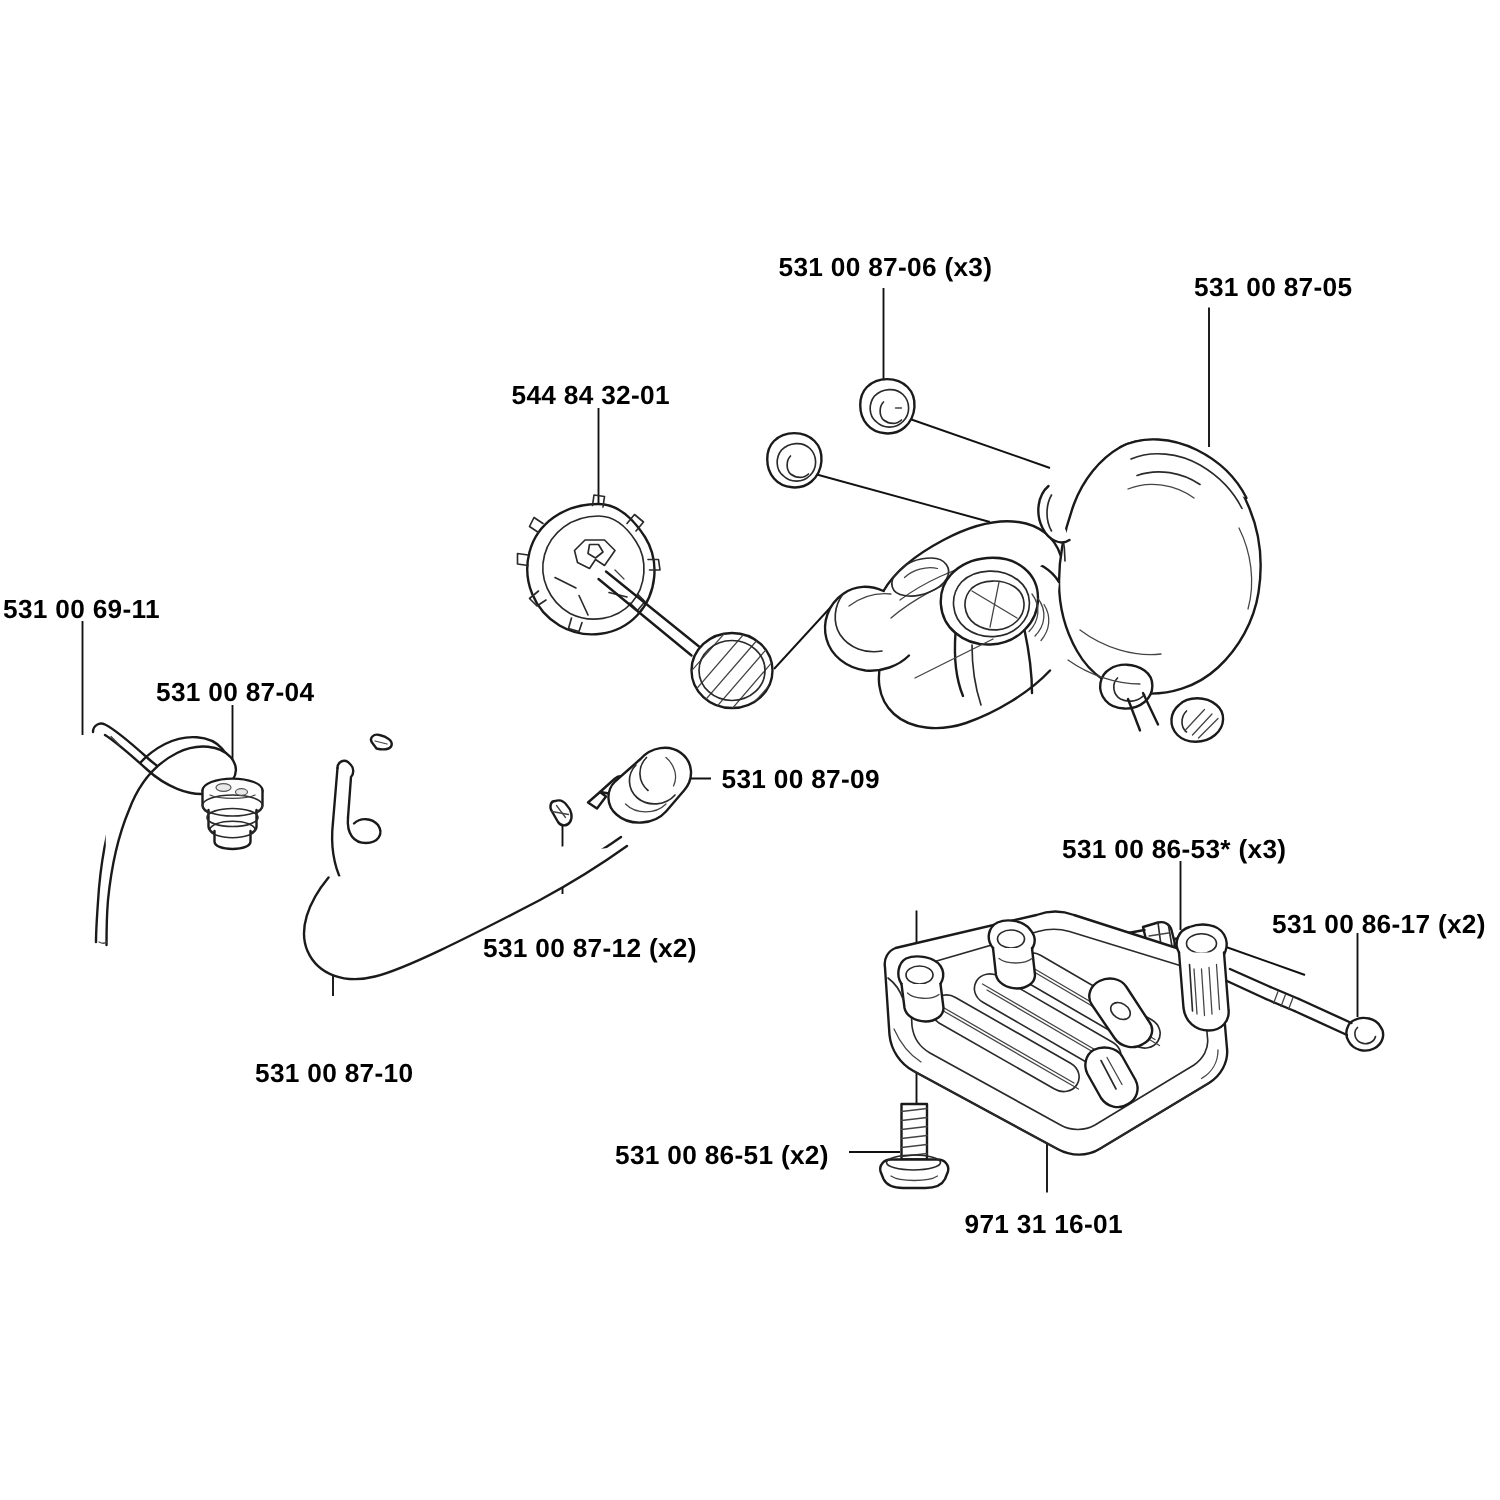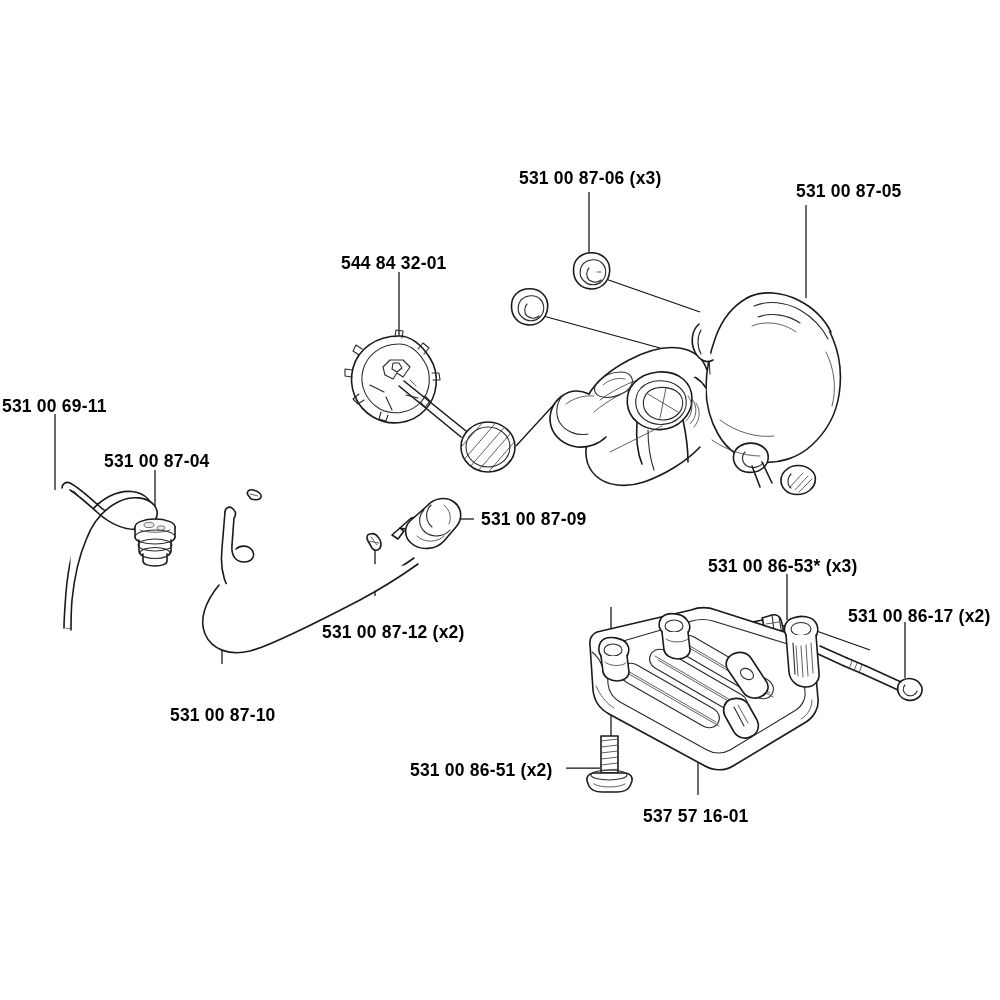"537 57 16-01" span.num { text: 537 57 -> 971 31 }
